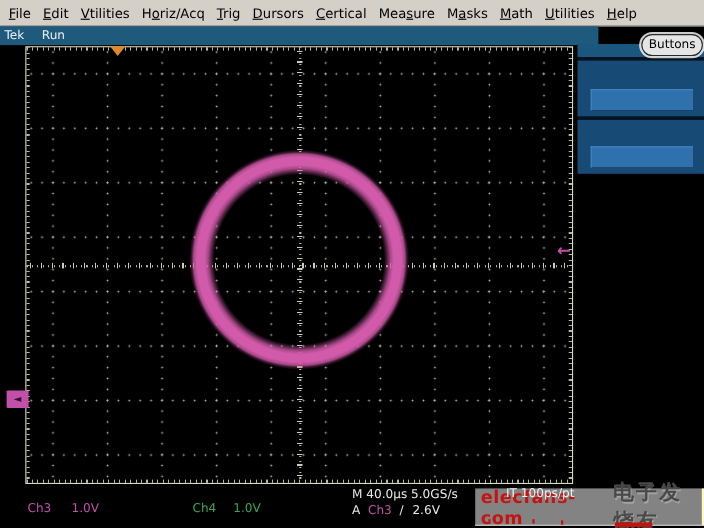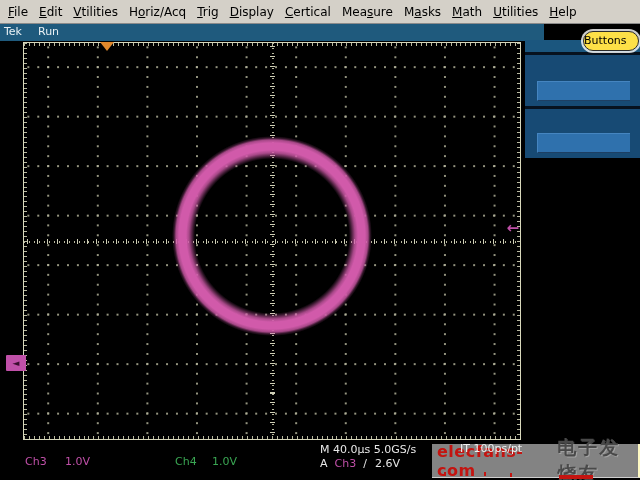"isplay" span { text: isplay -> ursors }
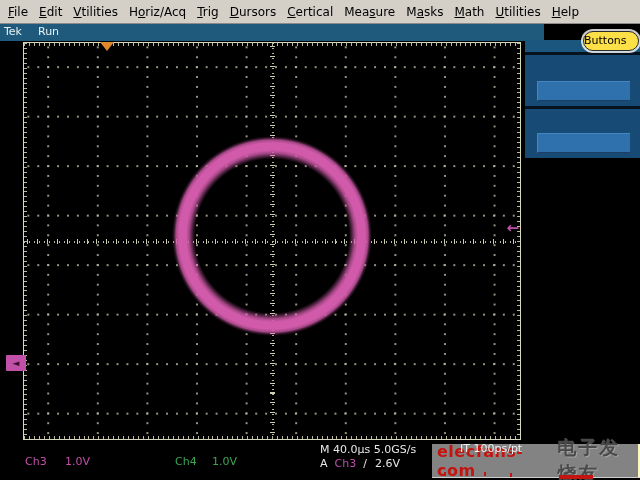"Buttons" .buttons-pill { background: #fde047 -> #e5e5e5; text-align: left -> center }
